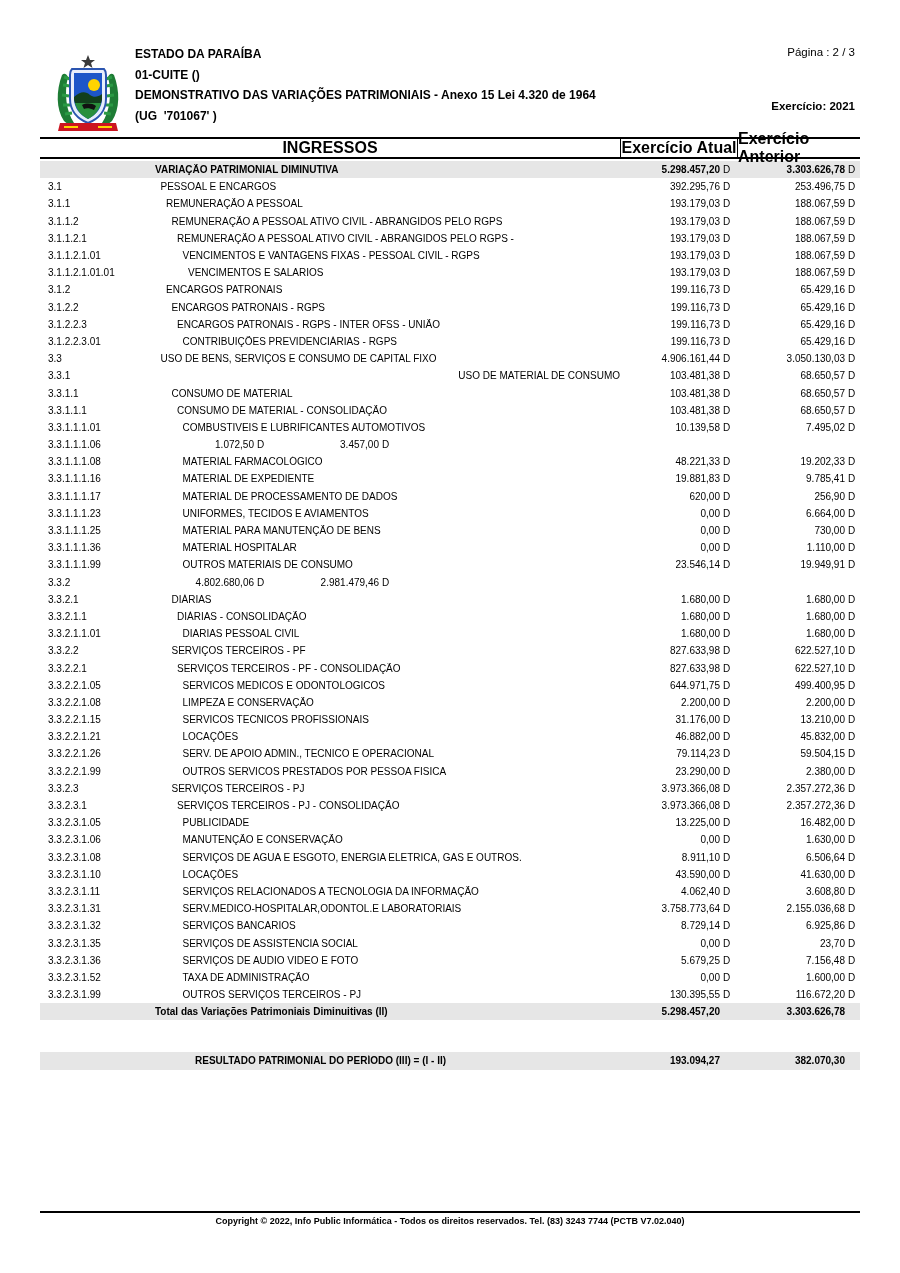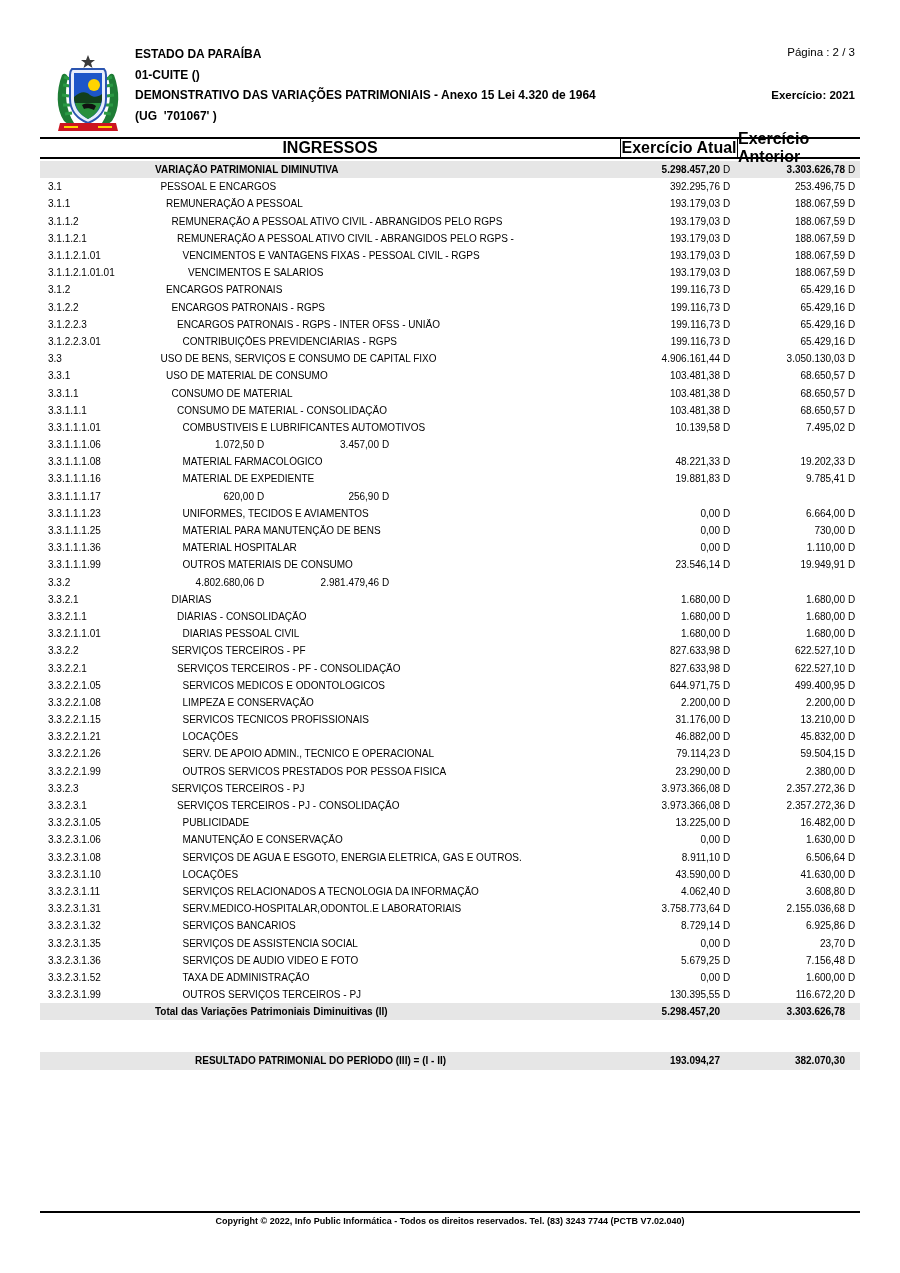"Exercício: 2021" .hdr-exerc { top: 89px -> 100px }
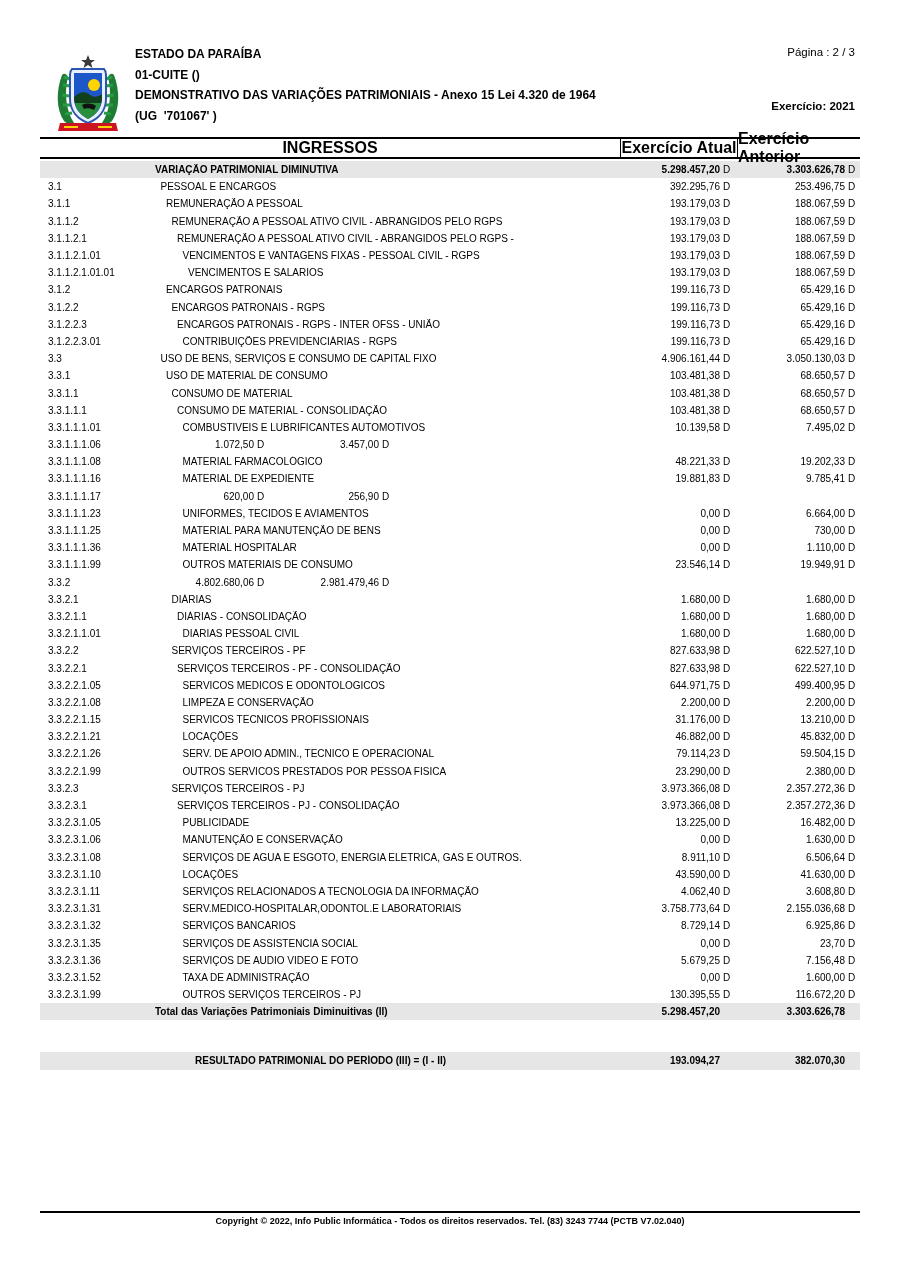"USO DE MATERIAL DE CONSUMO" div.c-desc { text-align: none -> right }
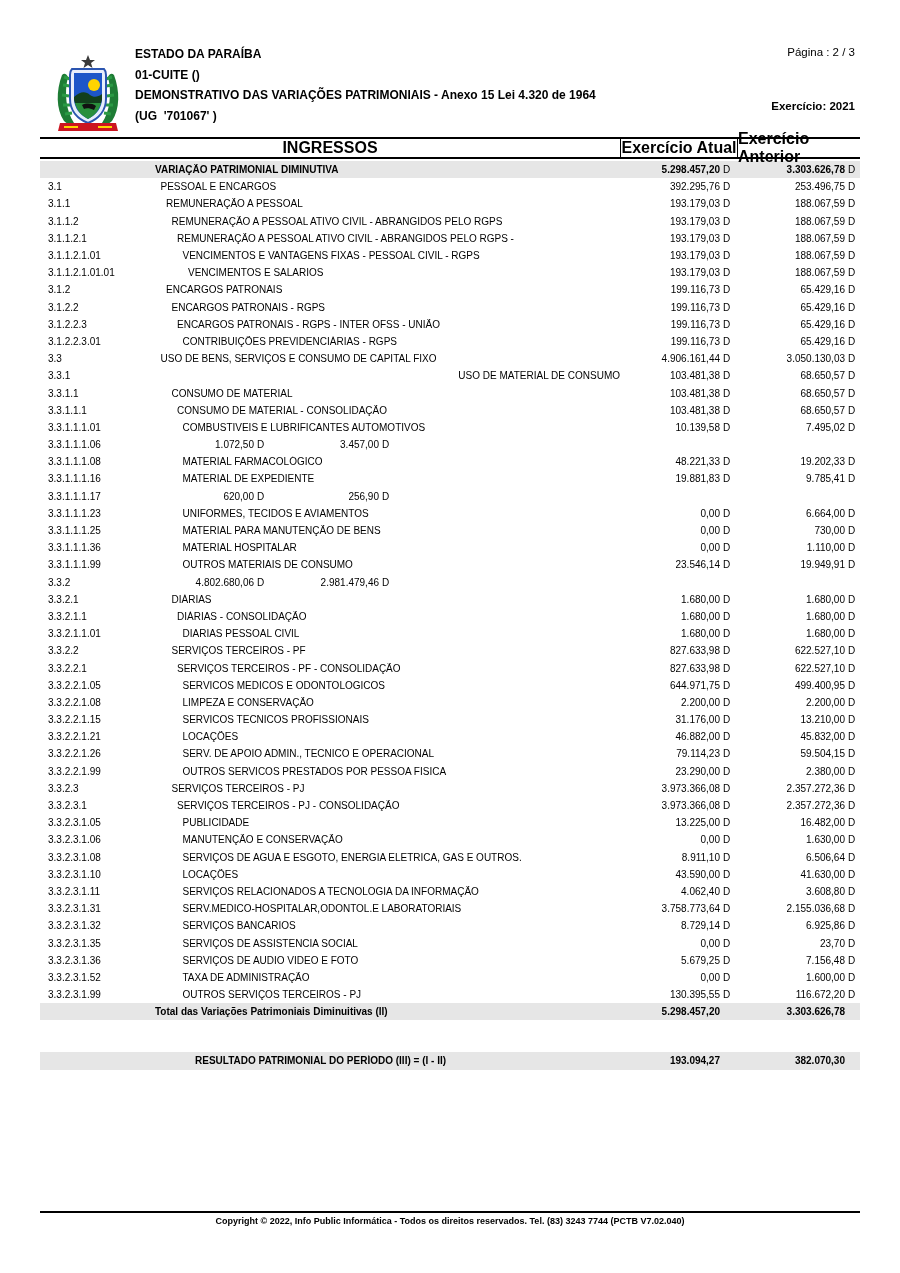"MATERIAL DE PROCESSAMENTO DE DADOS" div.c-desc { html: none -> <div>MATERIAL DE PROCESSAMENTO DE DADOS</div> }
